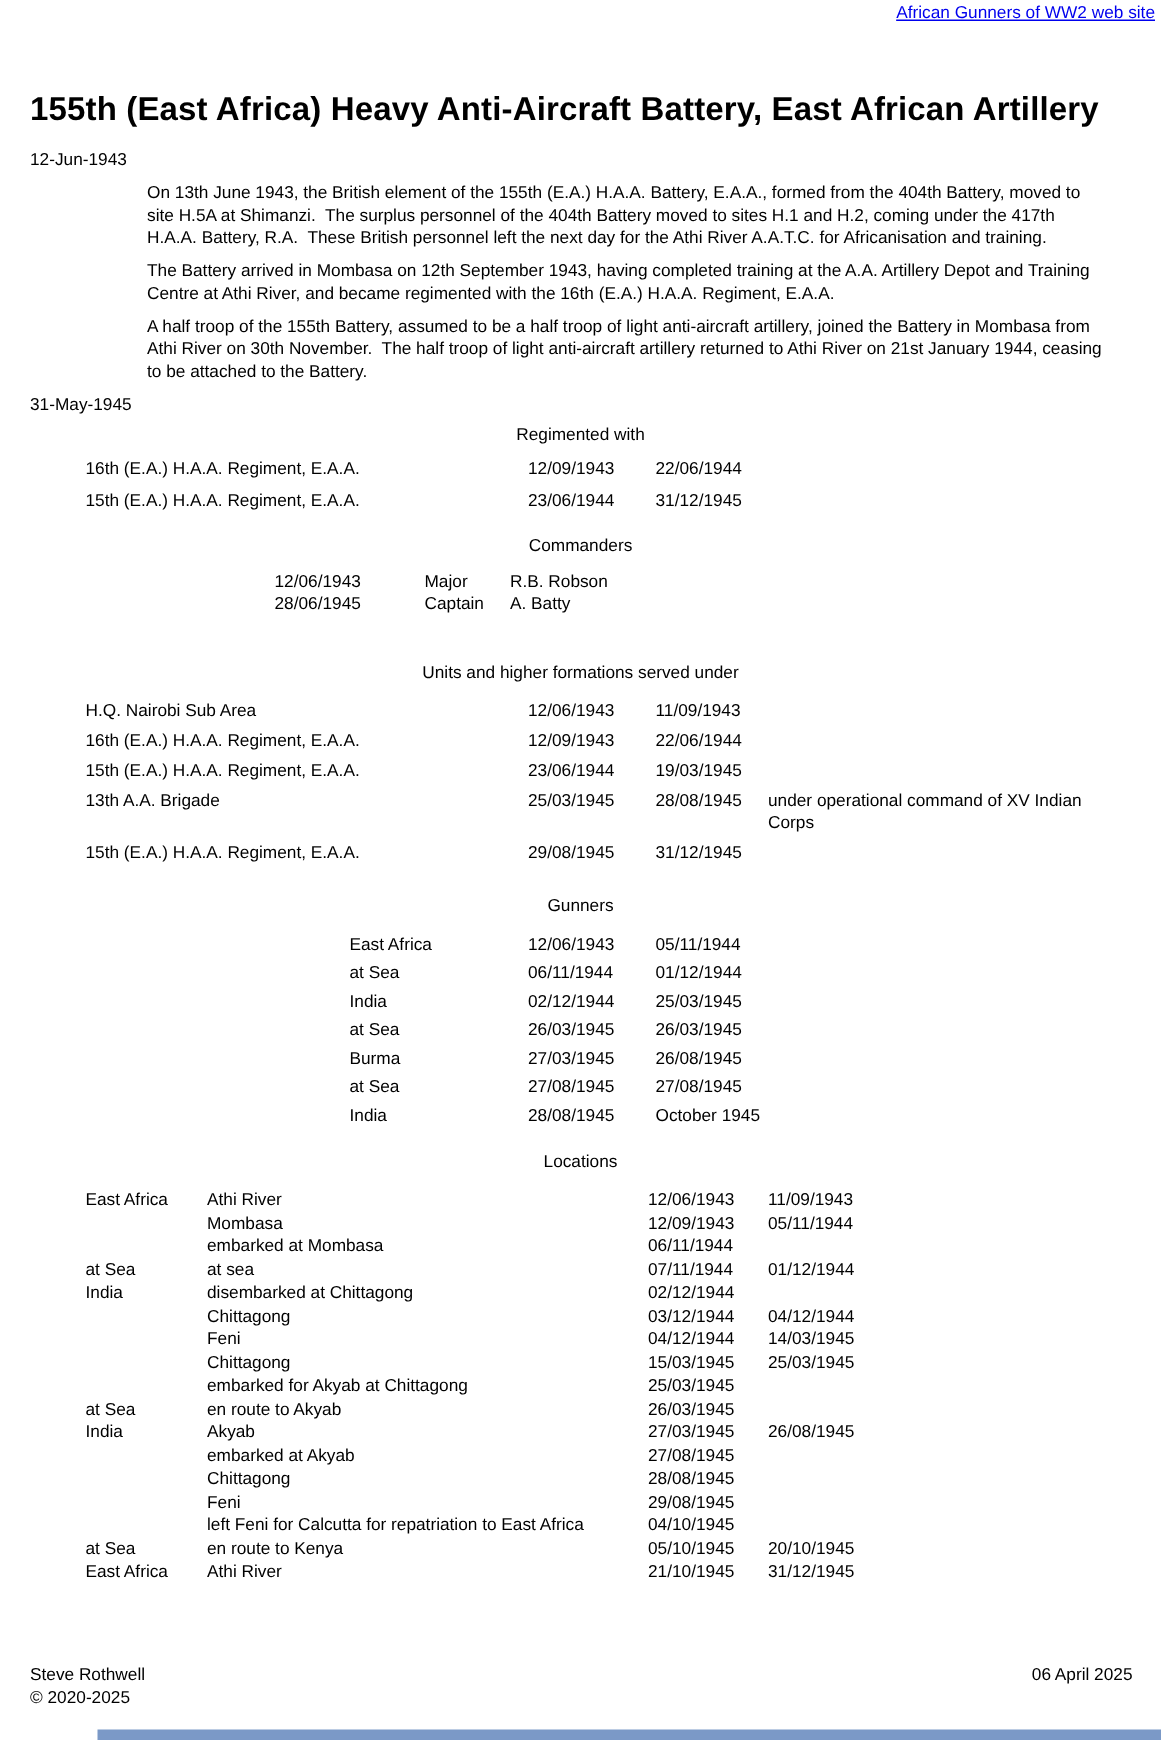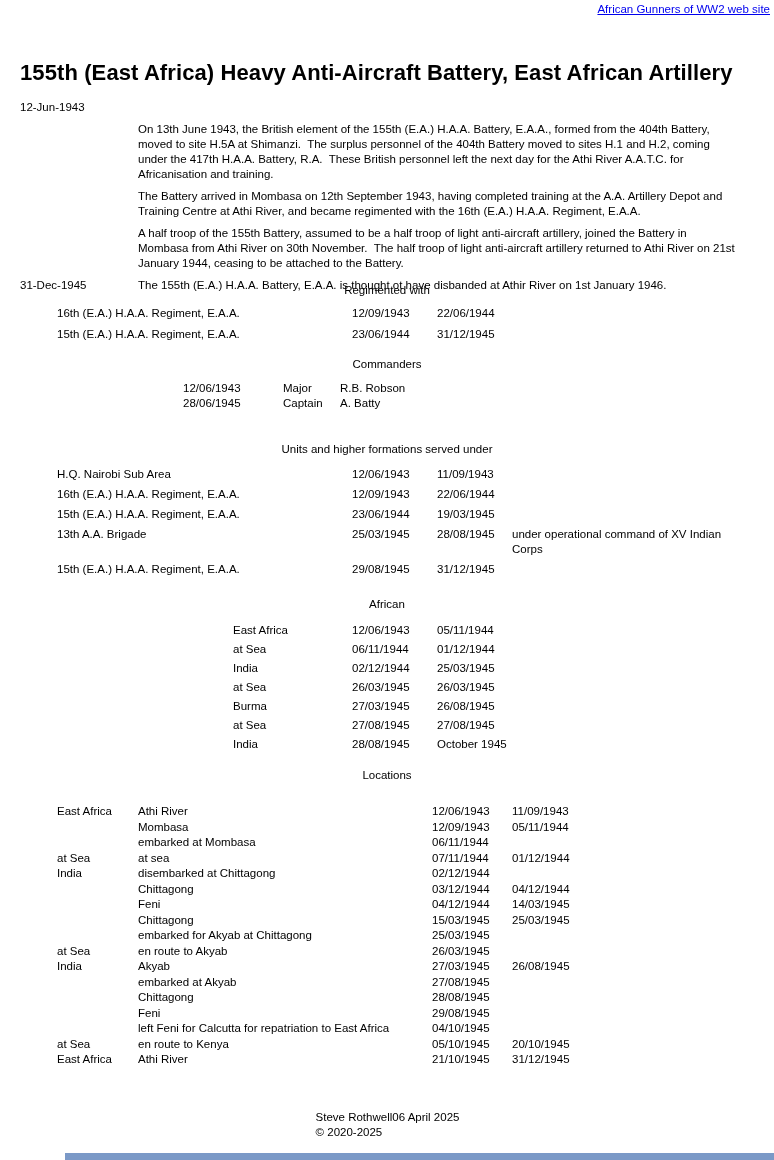"12-Jun-1943" .h-row { gap: 40px -> none }
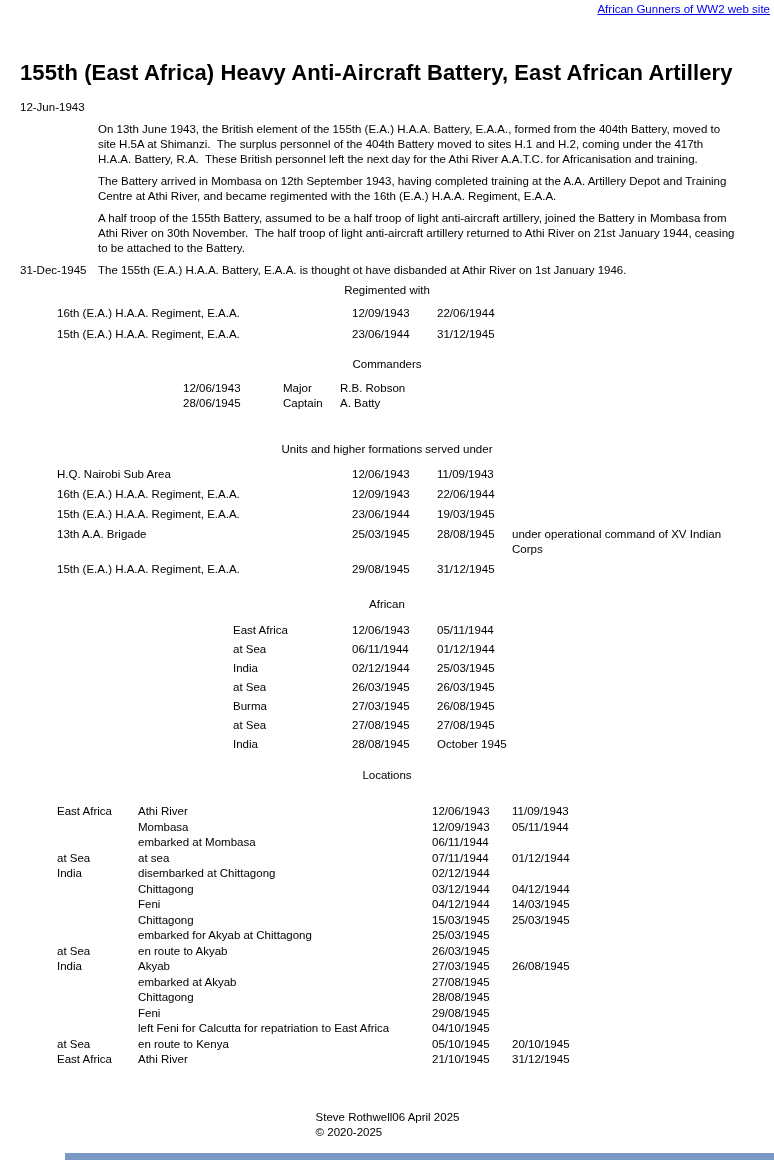"31-Dec-1945" div.h-date { text: 31-Dec-1945 -> 31-May-1945 }
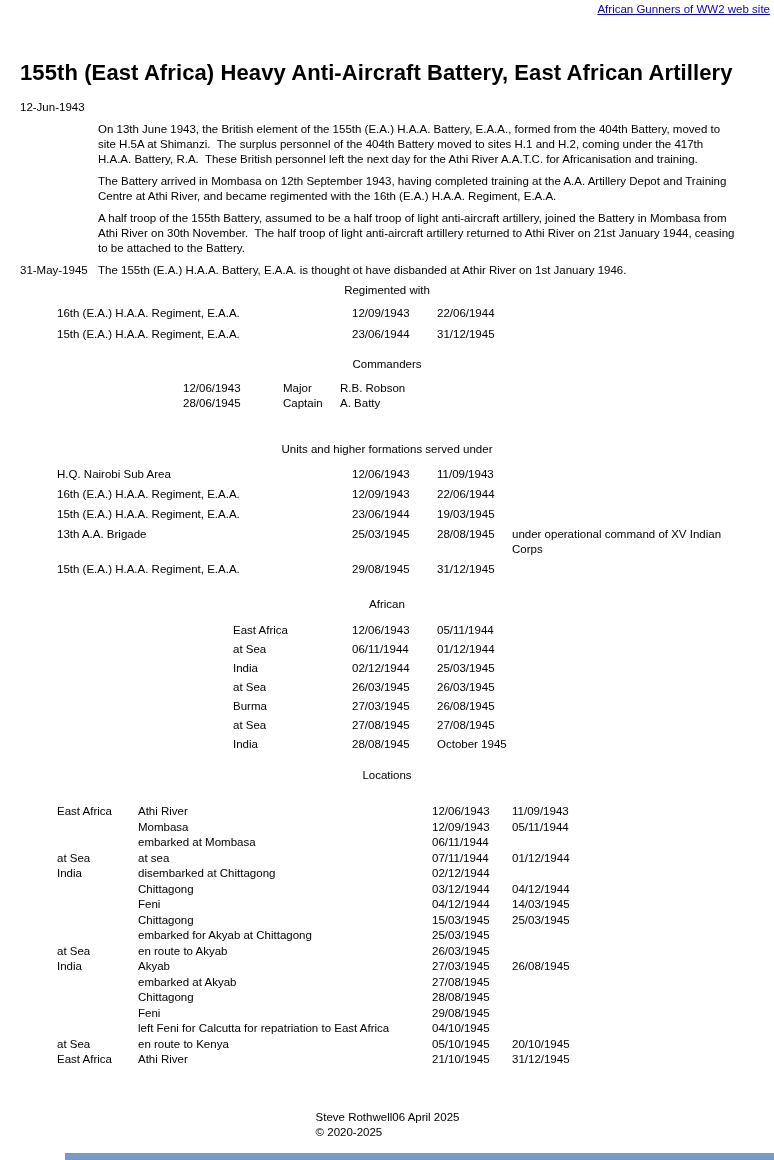"The 155th (E.A.) H.A.A. Battery," div.h-text { html: <div>The 155th (E.A.) H.A.A. Battery, E.A.A. is thought ot have disbanded at Athir River on 1st January 1946.</div> -> none }
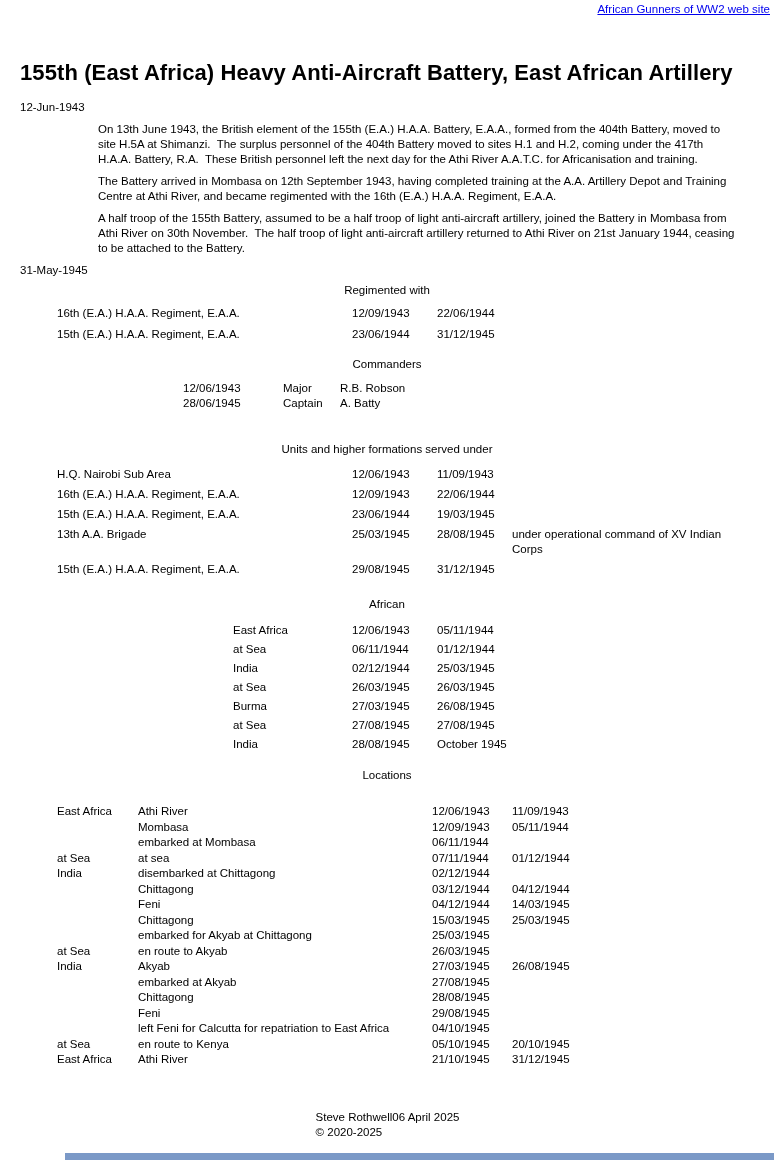"African" div.section-heading { text: African -> Gunners }
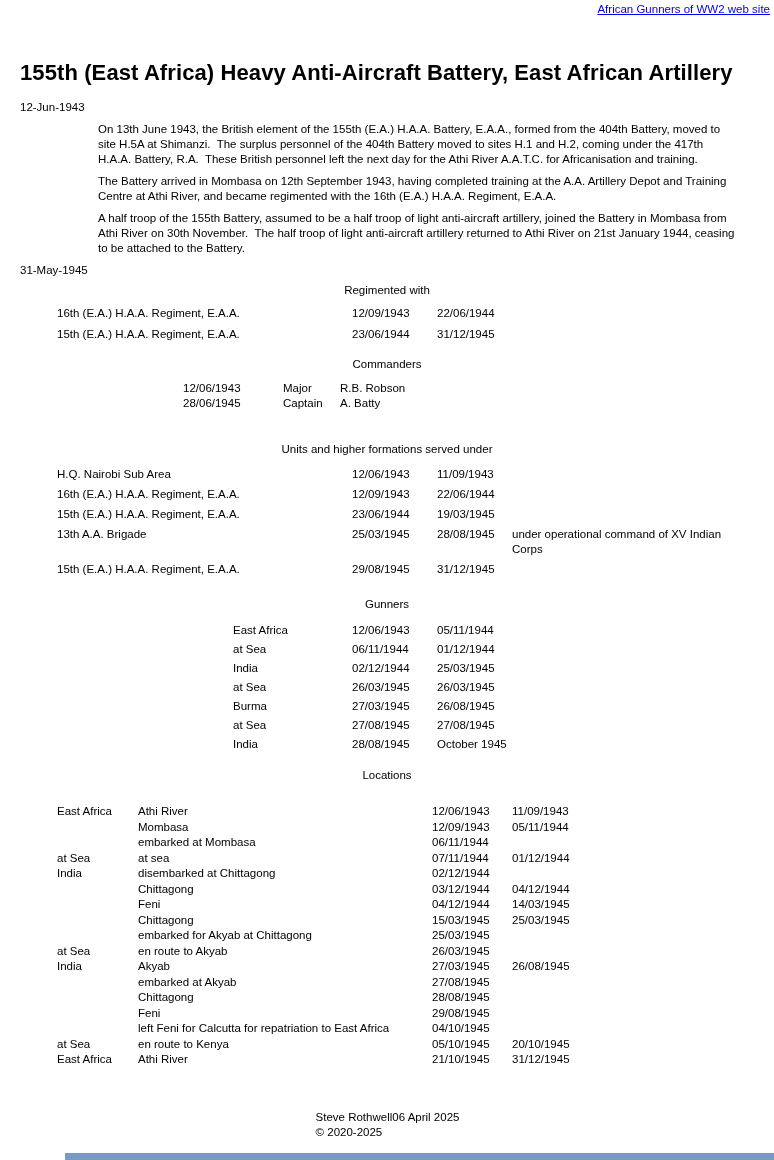"Locations" .locations .section-heading { margin-bottom: 22px -> 11px }
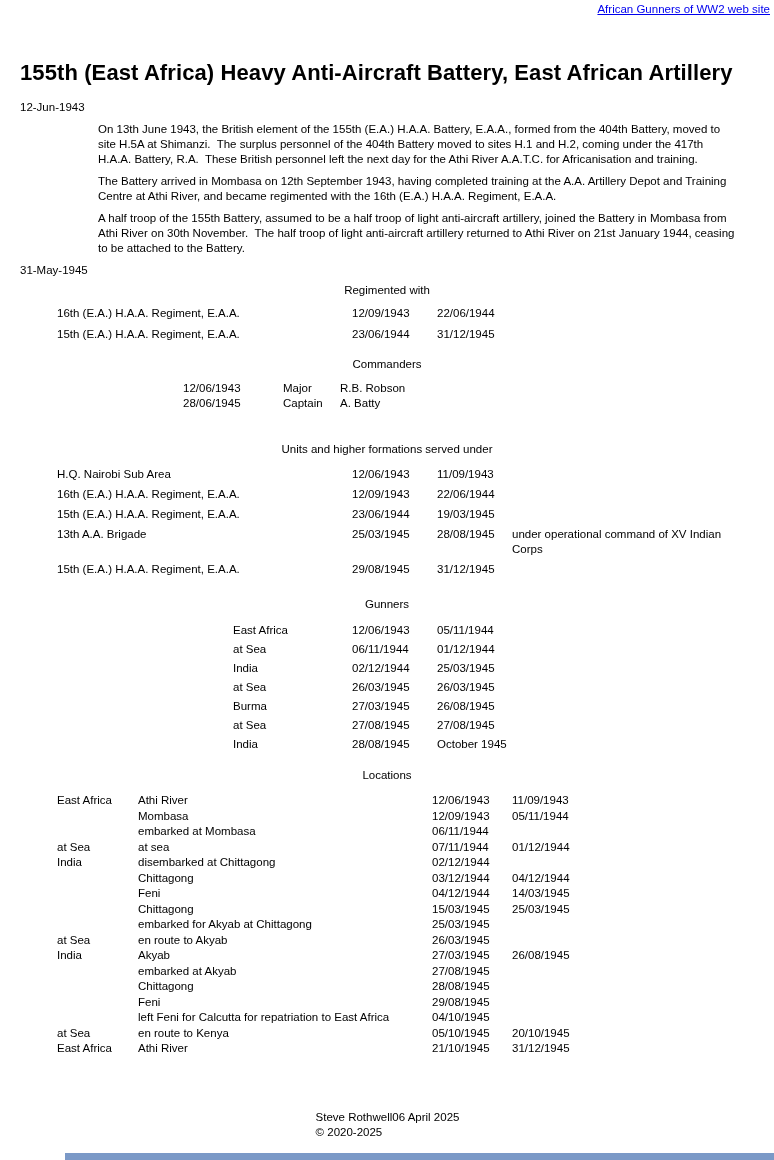"Steve Rothwell" .footer { justify-content: center -> space-between }
